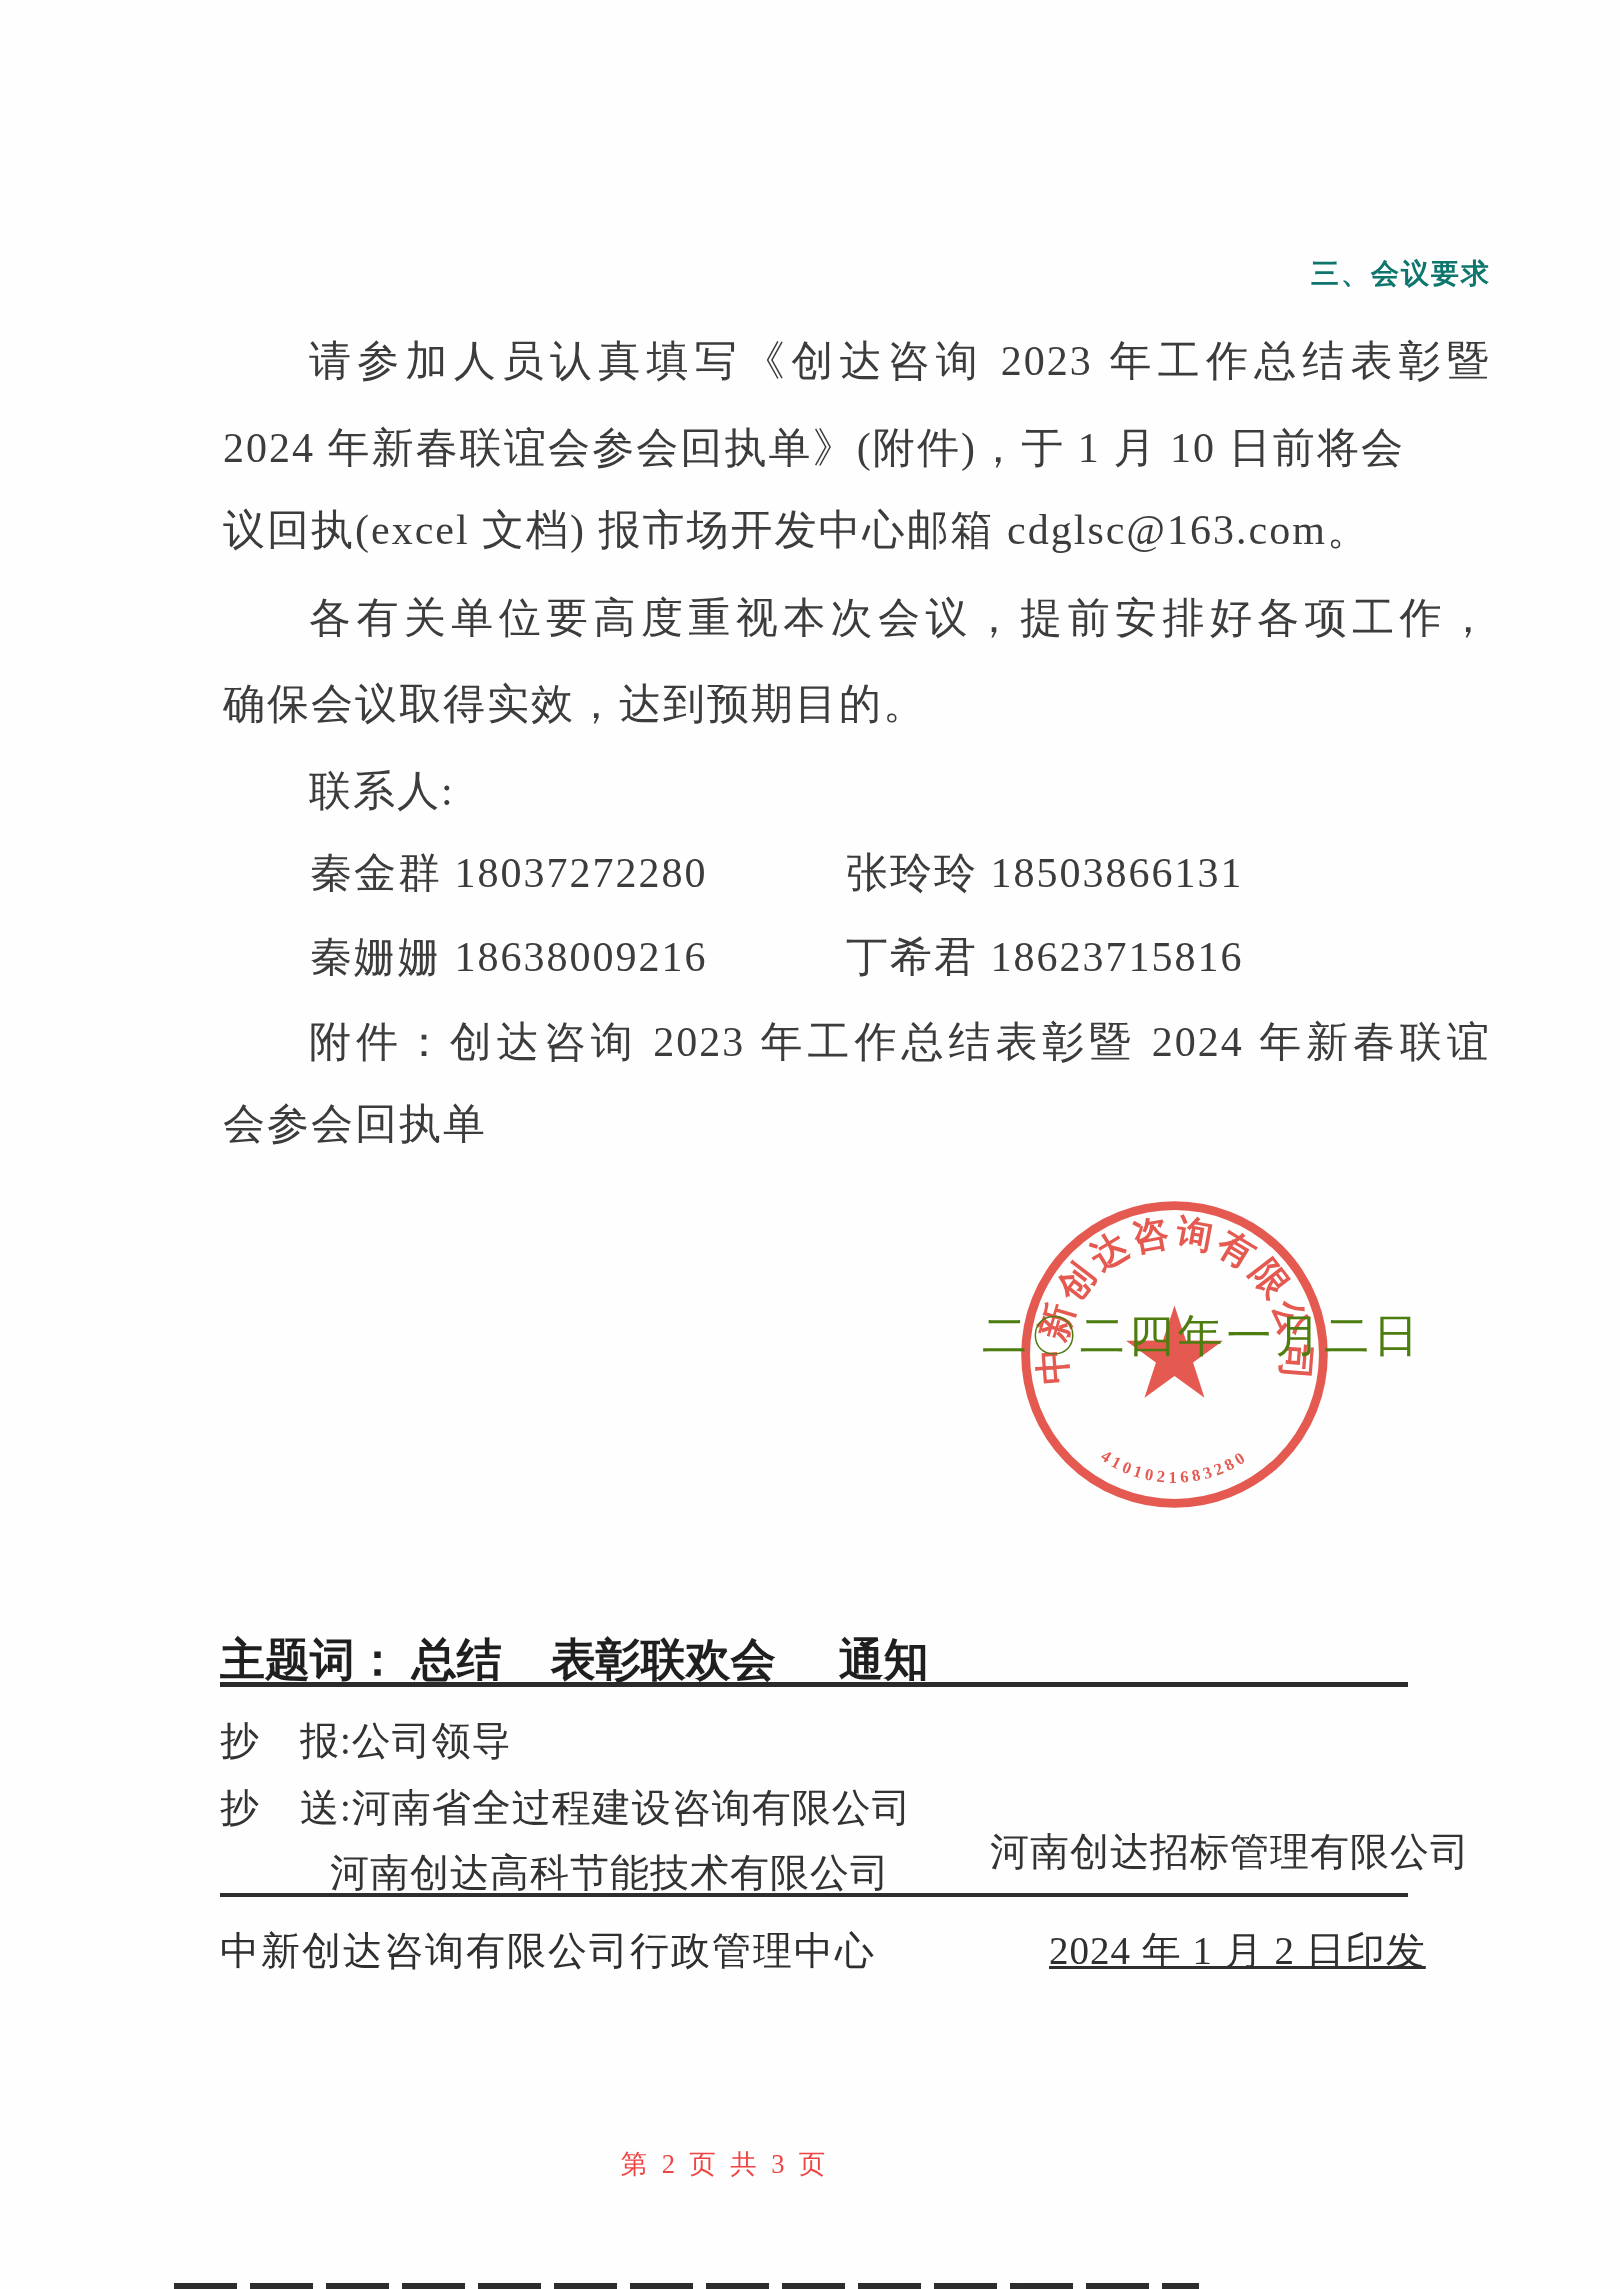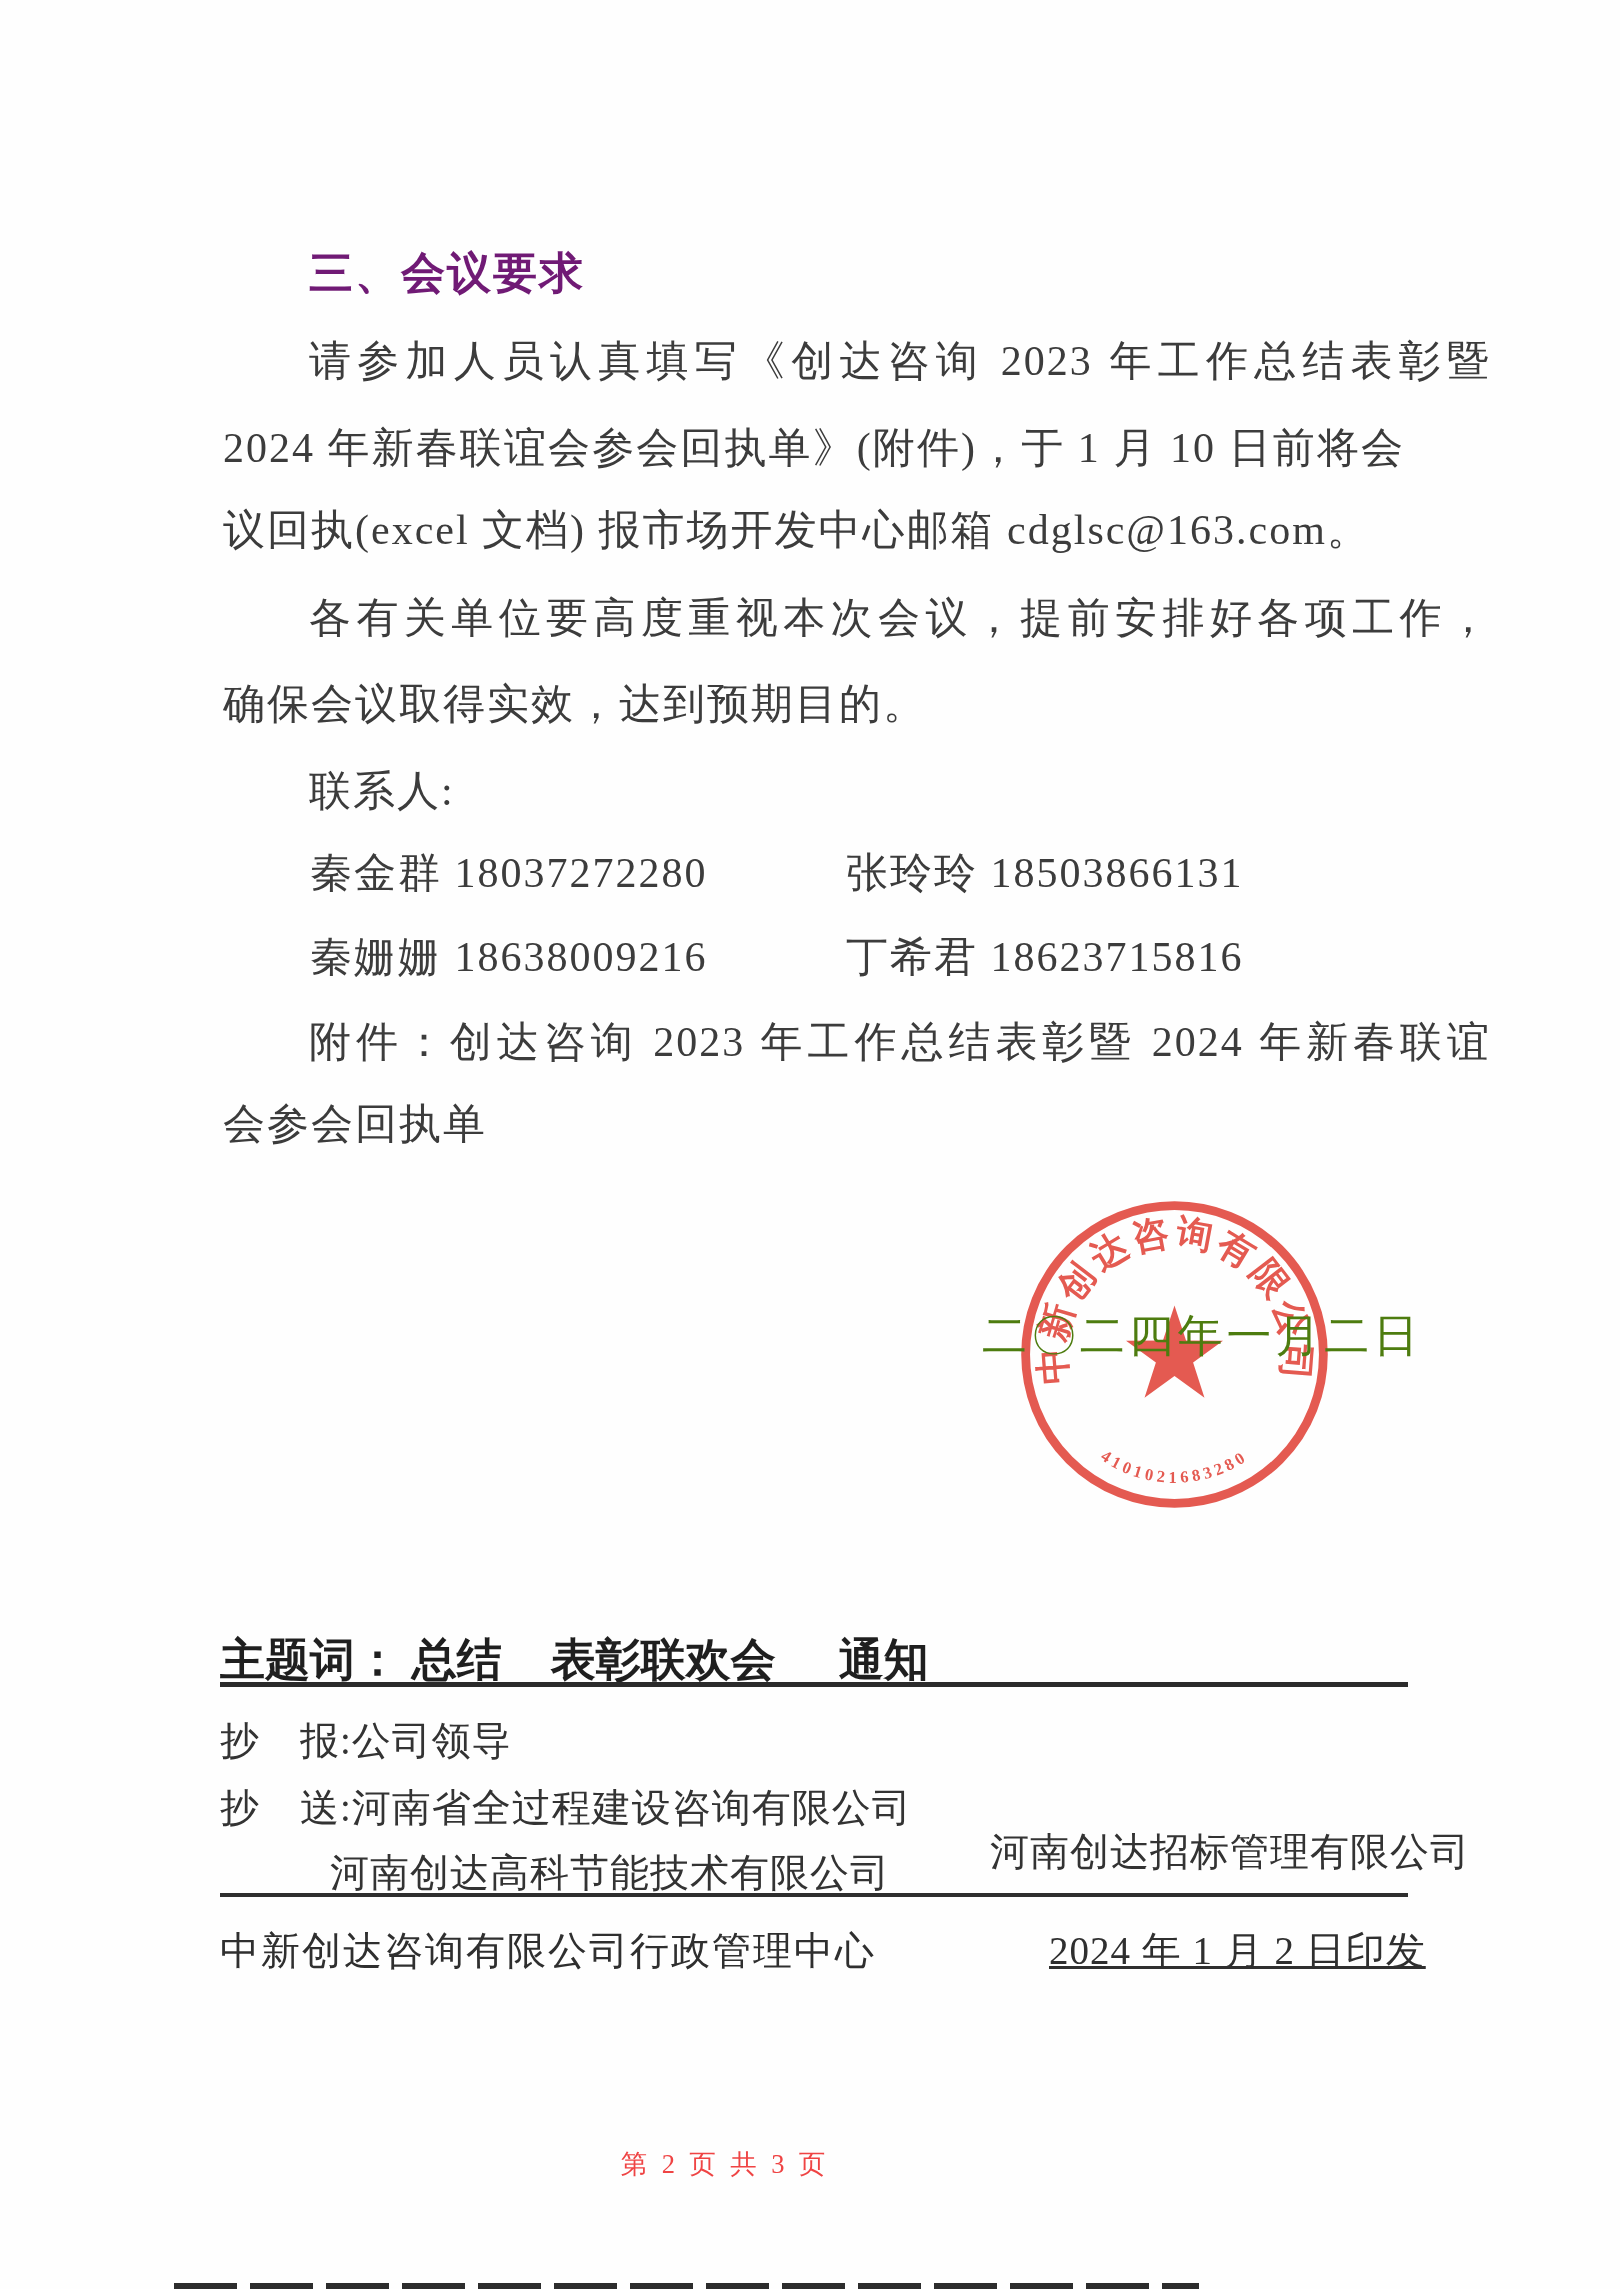"三、会议要求" .heading { color: #701a75 -> #0f766e; font-size: 44px -> 28px; text-align: none -> right }
